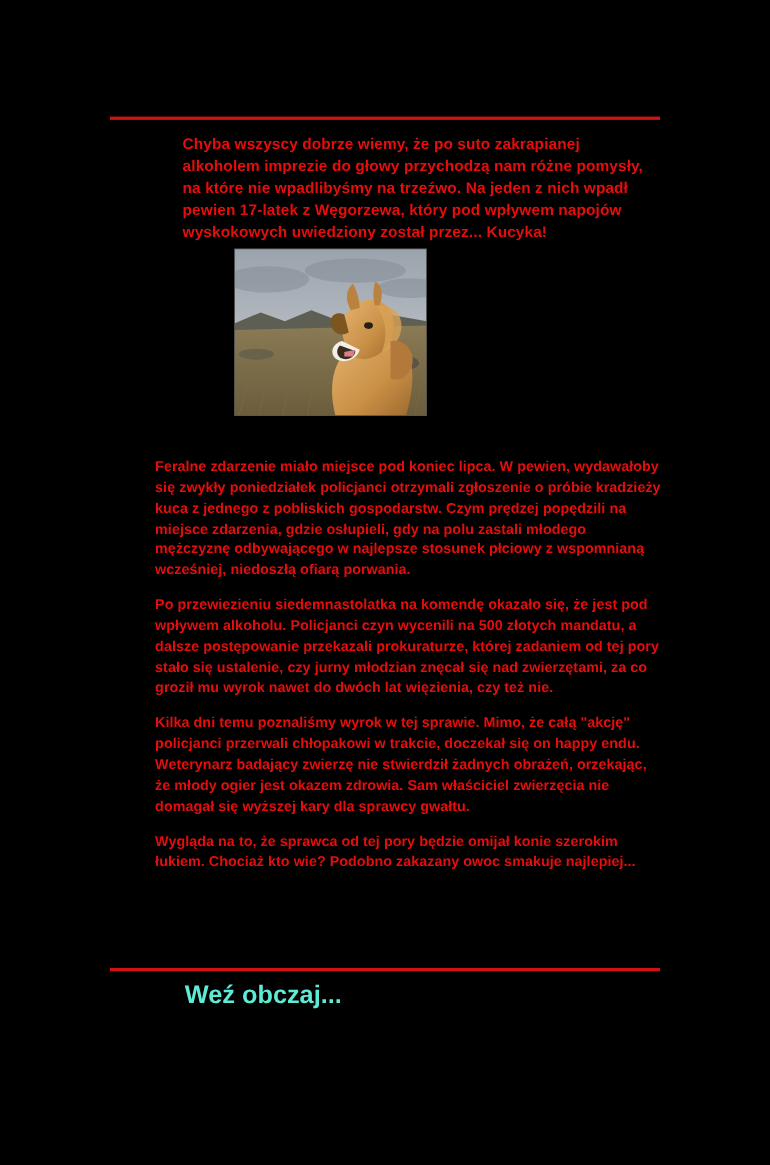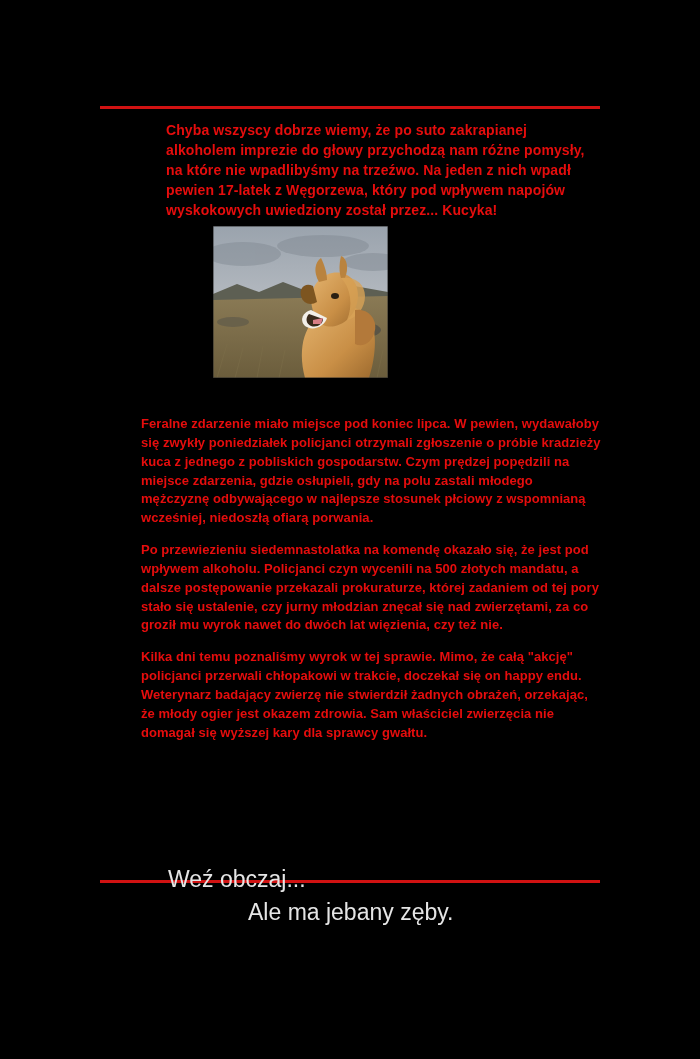"Wygląda na to, że sprawca" p { html: none -> <p>Wygląda na to, że sprawca od tej pory będzie omijał konie szerokim łukiem. Chociaż kto wie? Podobno zakazany owoc smakuje najlepiej...</p> }
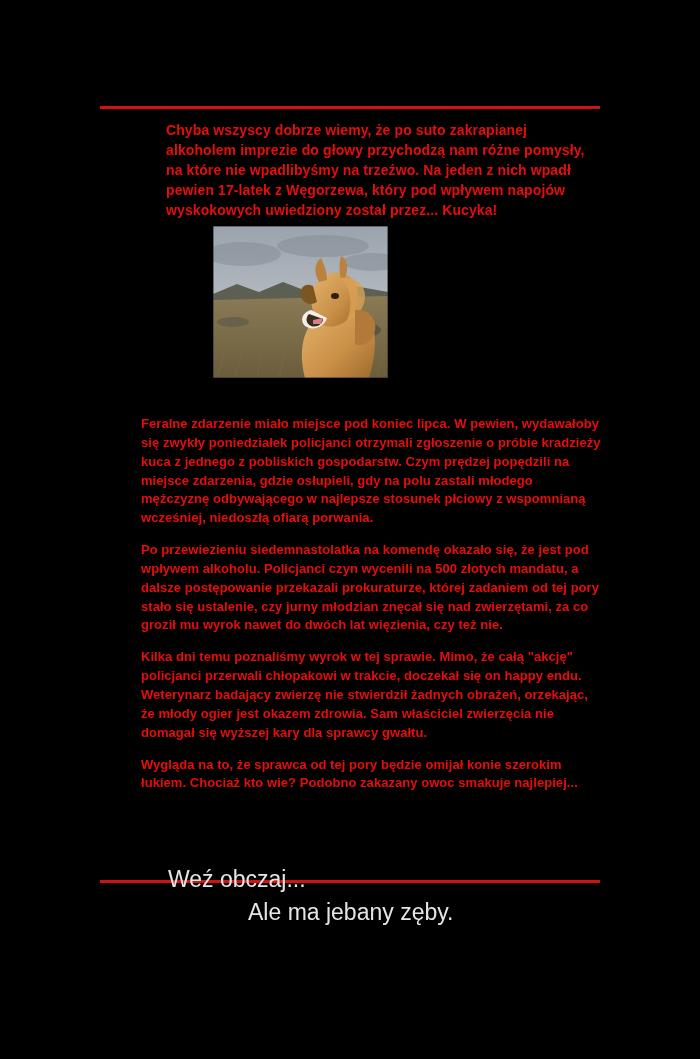"Weź obczaj..." .punch { color: #e5e5e5 -> #5eead4; font-weight: normal -> bold; top: 863px -> 888px }
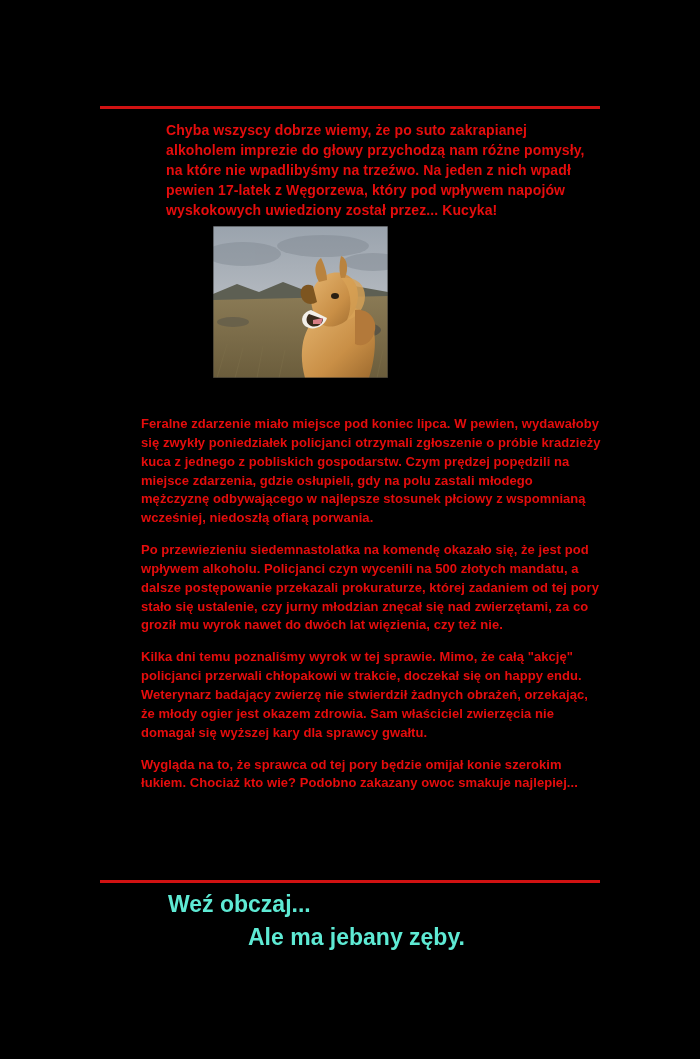"Ale ma jebany zęby." div.l2 { html: <div>Ale ma jebany zęby.</div> -> none }
